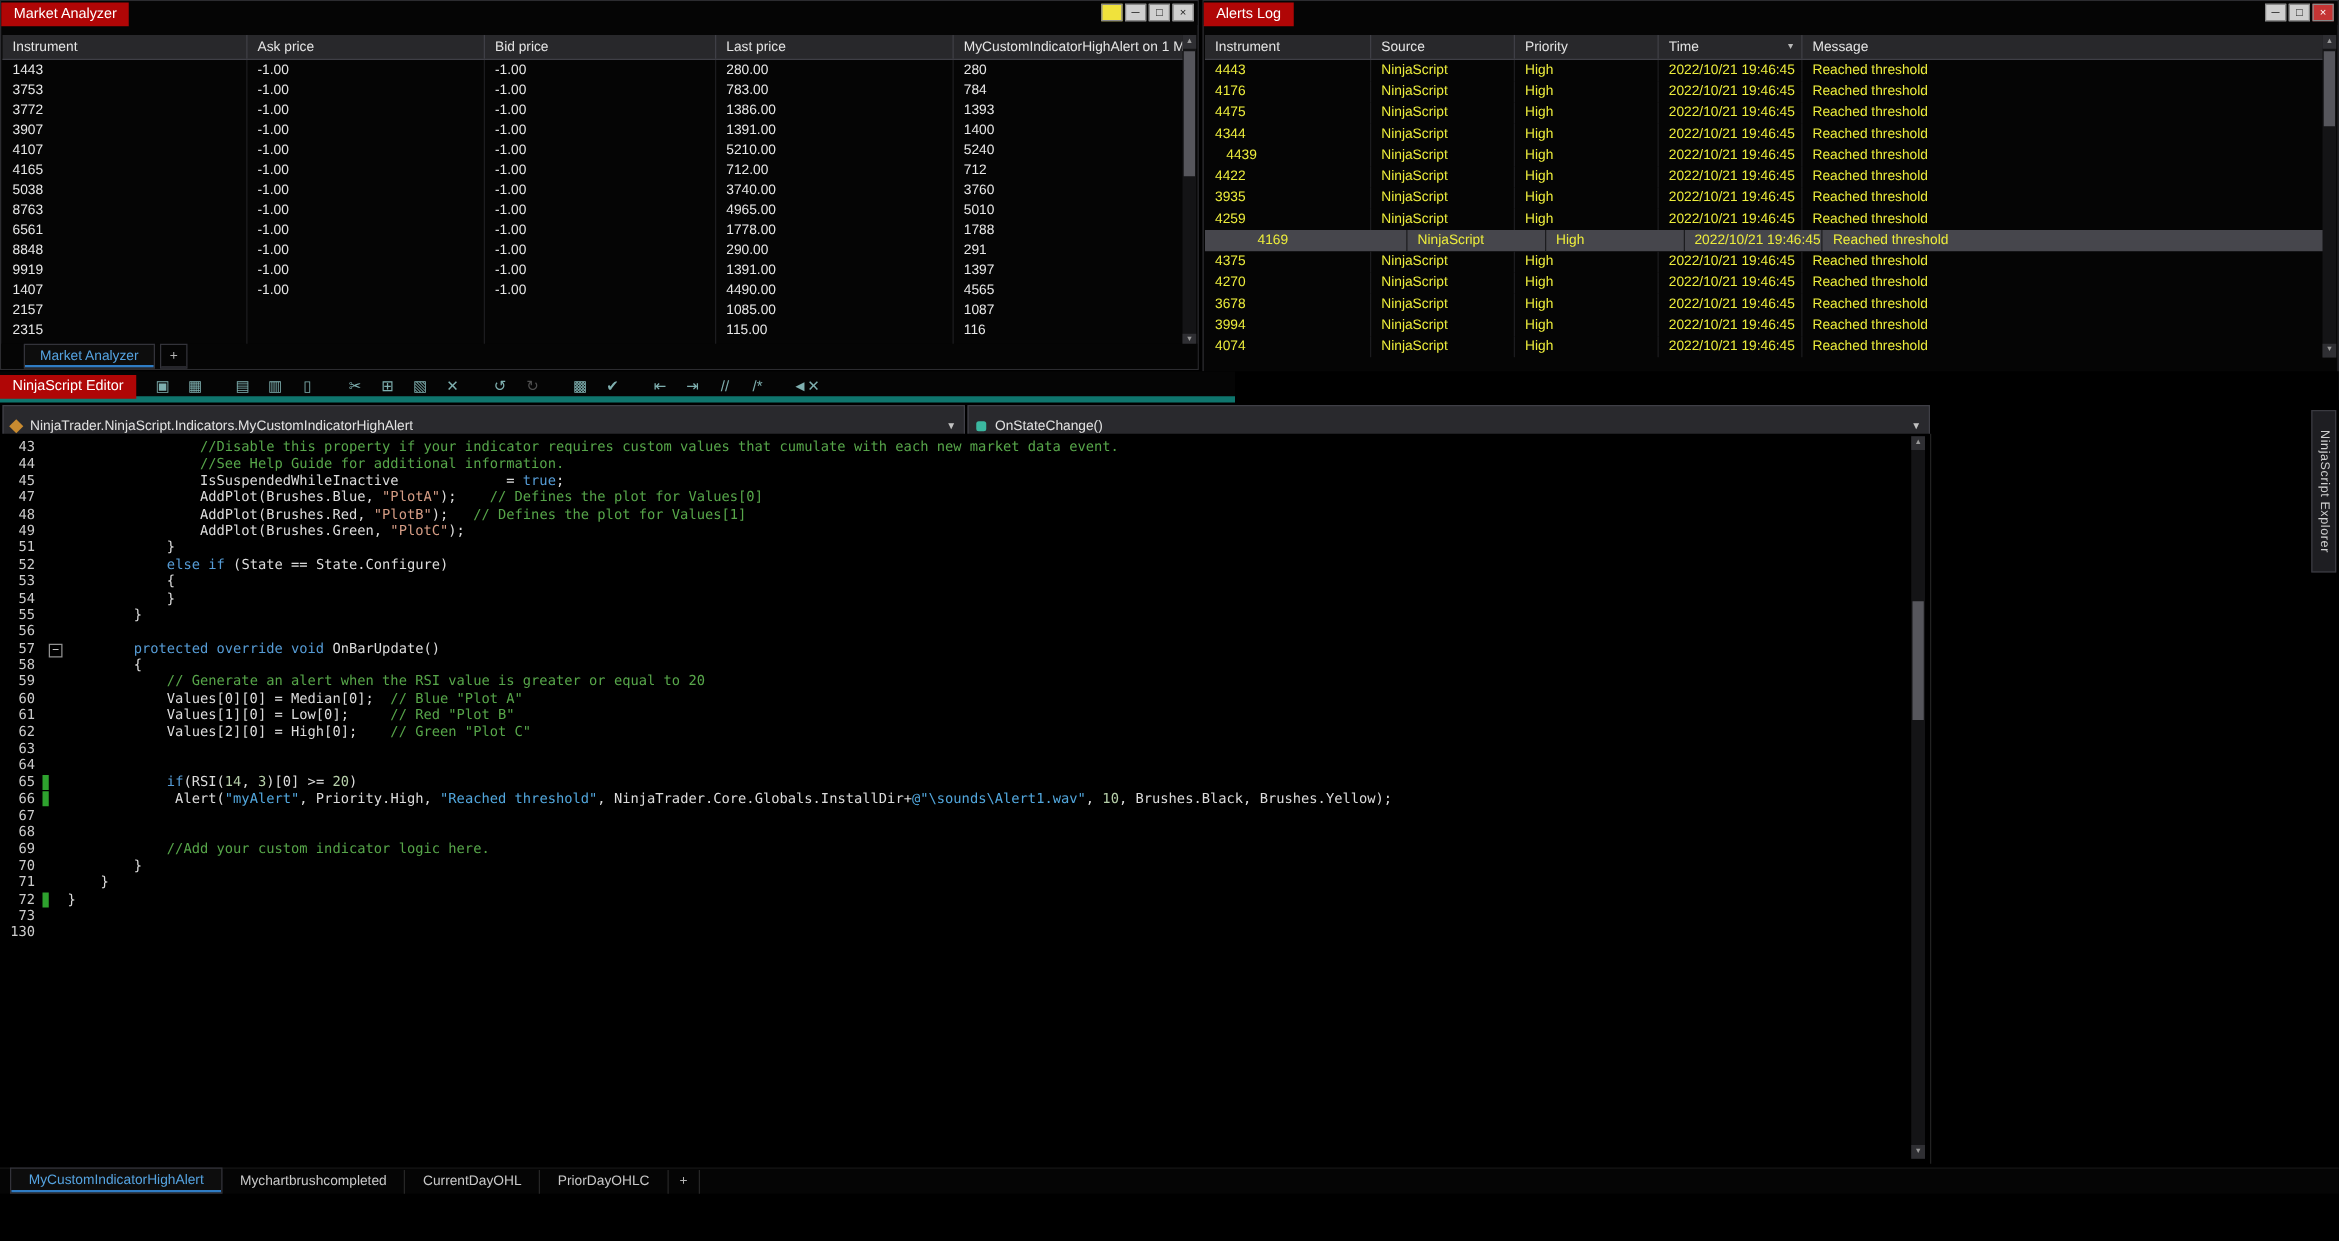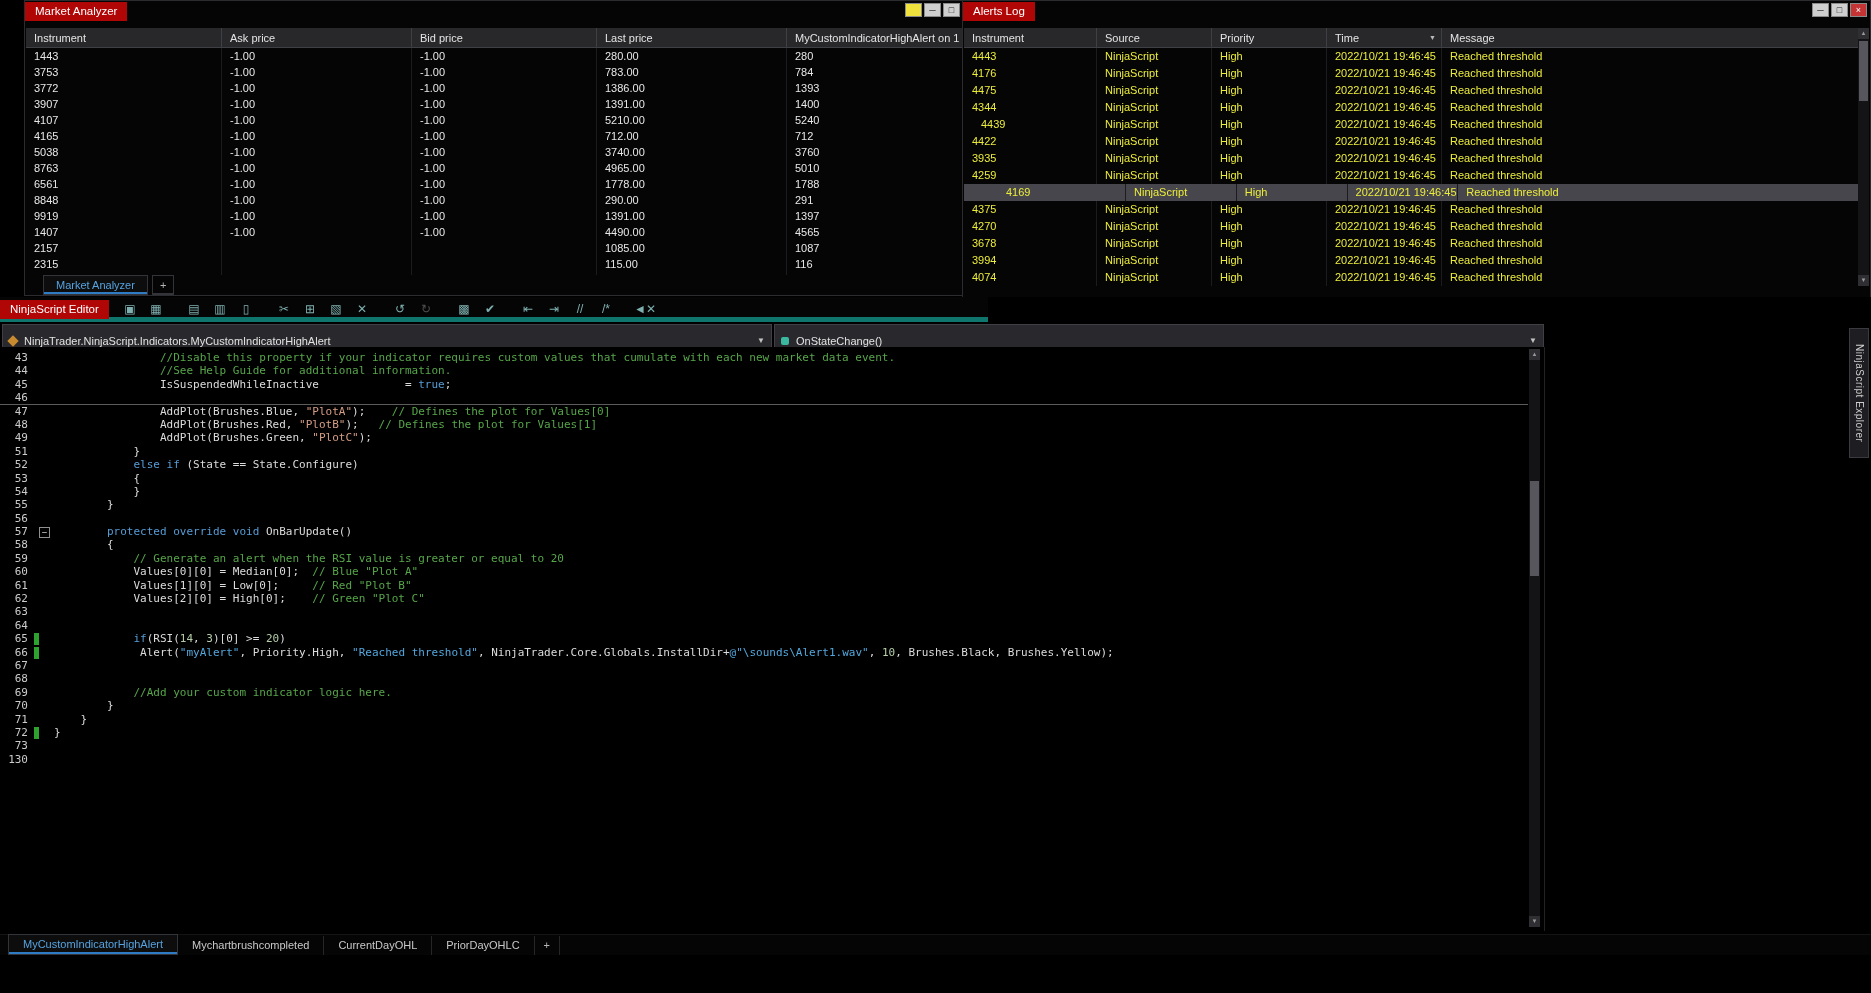"Market Analyzer" #ma-window { margin-left: 24px -> none }
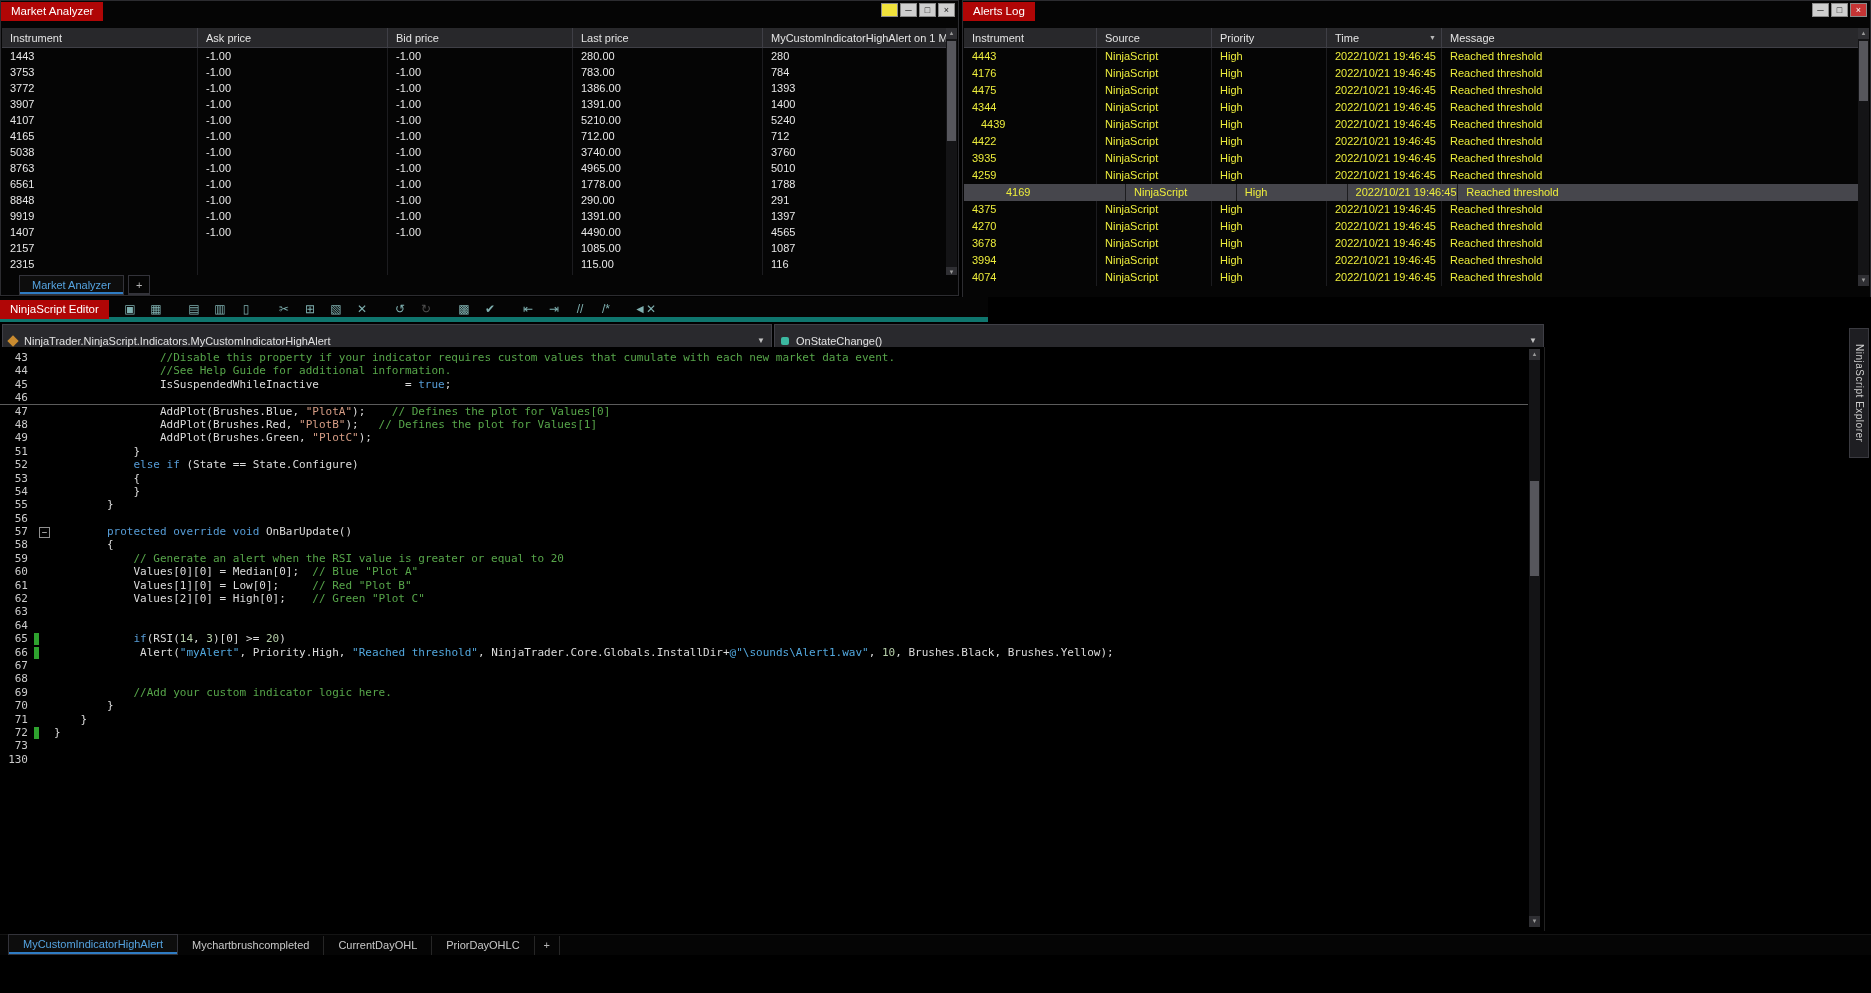"46" div.codeline { html: <div><span>46</span><span></span><span></span></div> -> none }
